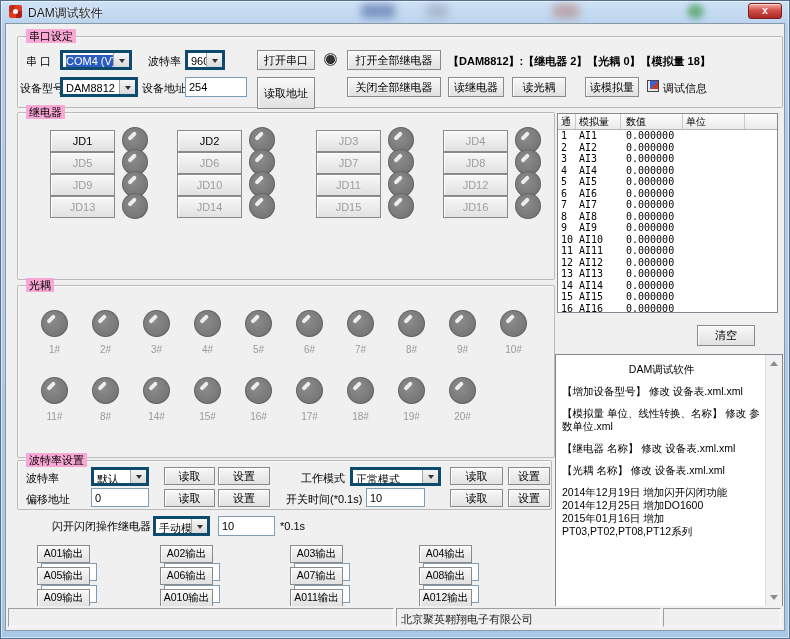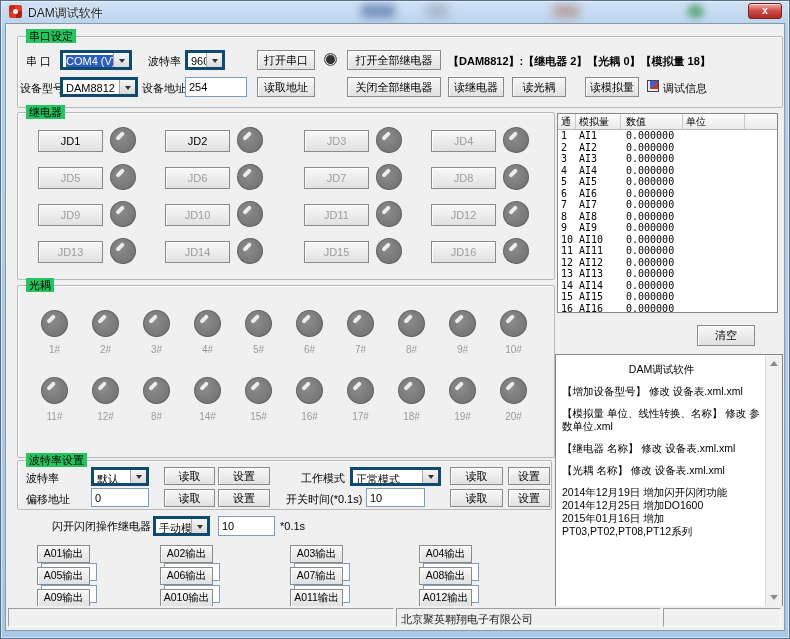"串口设定" .group-label { background: #22c55e -> #f9a8d4 }
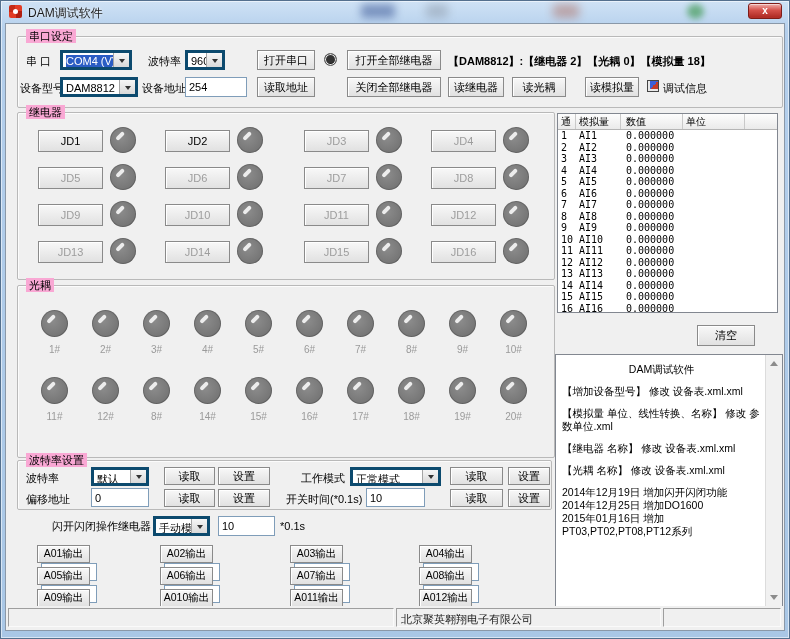"读取地址" button.btn { height: 20px -> 32px }
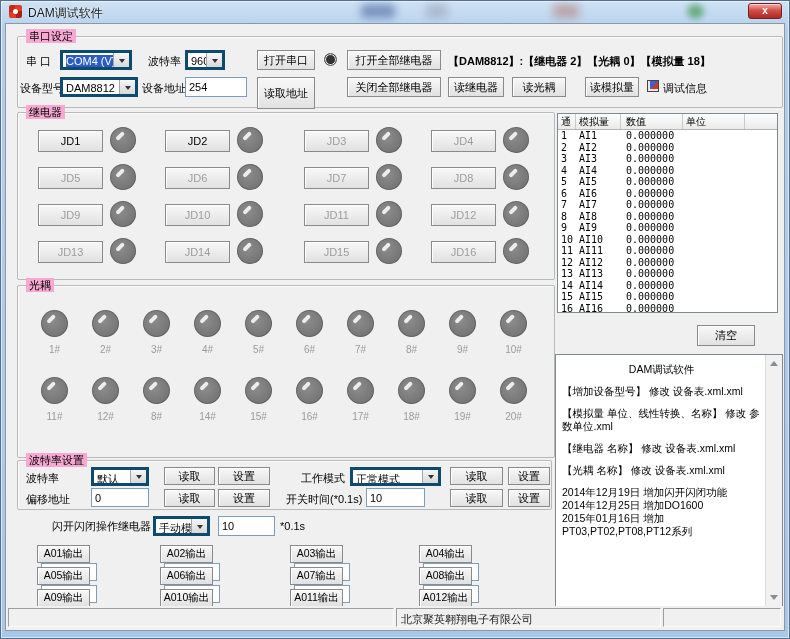"JD1" .relay-grid { left: 20px -> 32px; row-gap: 15px -> none }
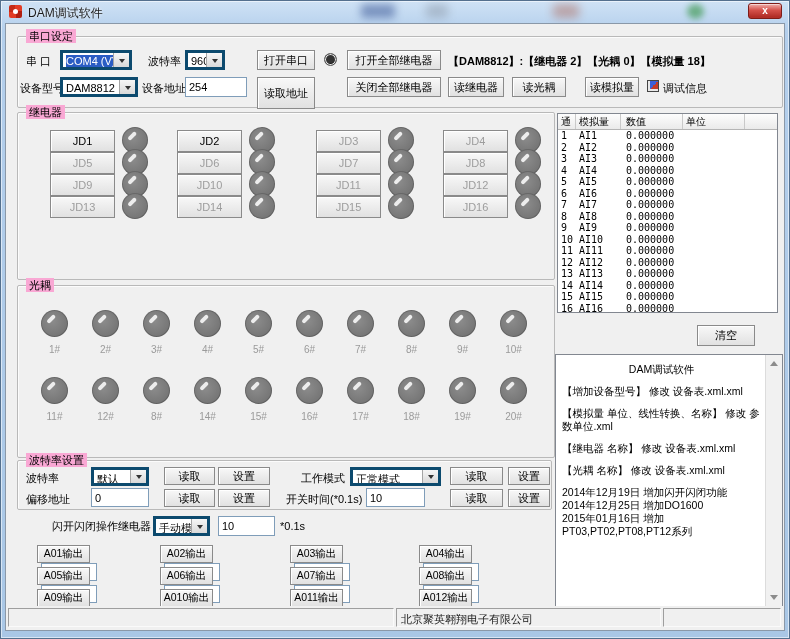"12#" div.opto-cell { html: <div> <span></span> <span>12#</span> </div> -> none }
